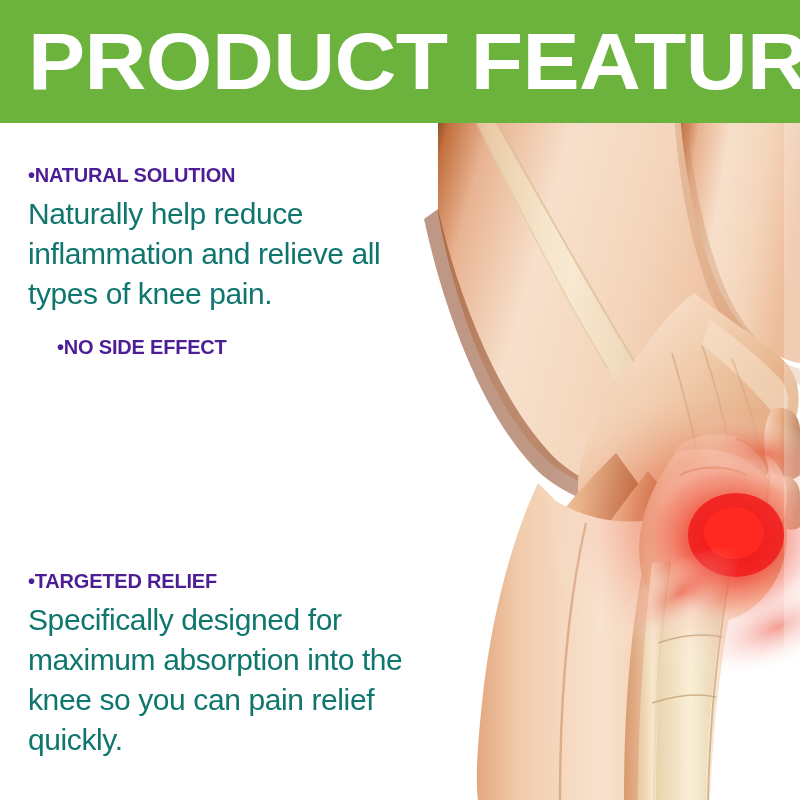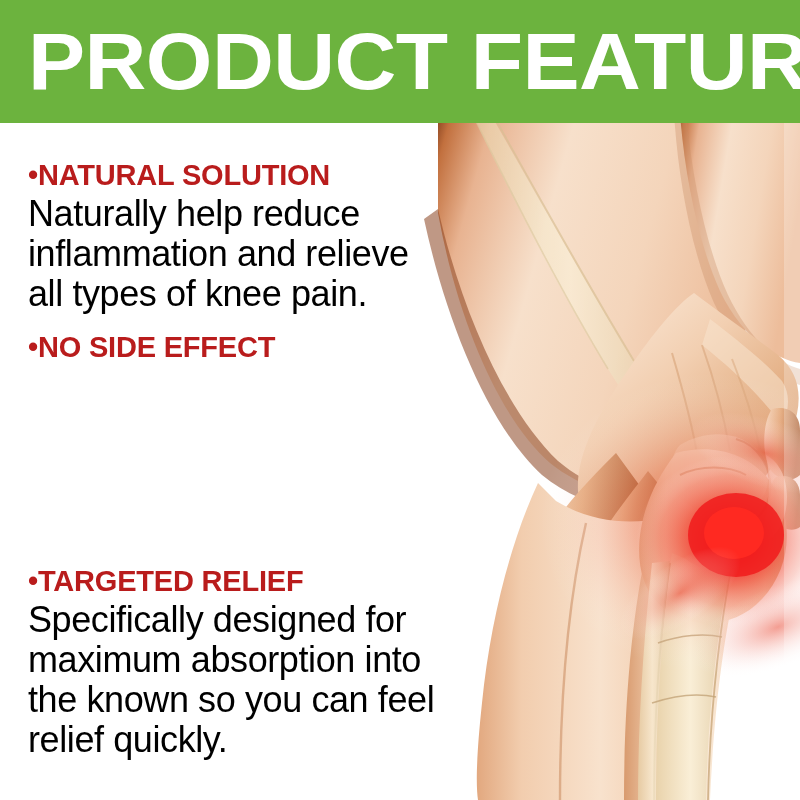"•NATURAL SOLUTION" .feature-heading { color: #b91c1c -> #4c1d95; font-size: 29px -> 20px }
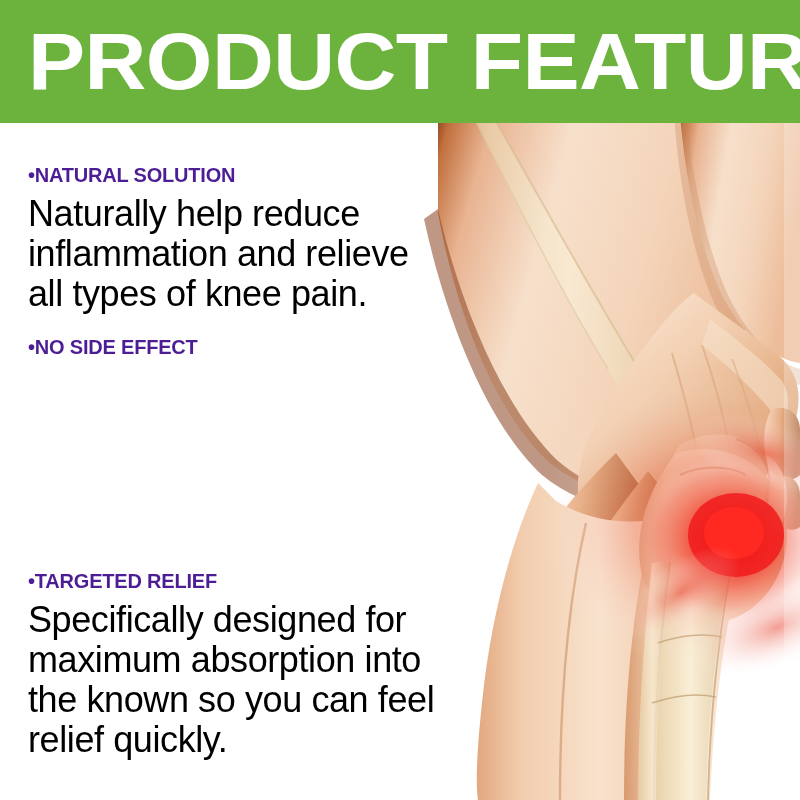"Naturally help reduce inflammation and" .feature-body { color: #000000 -> #0f766e; font-size: 36px -> 30px }
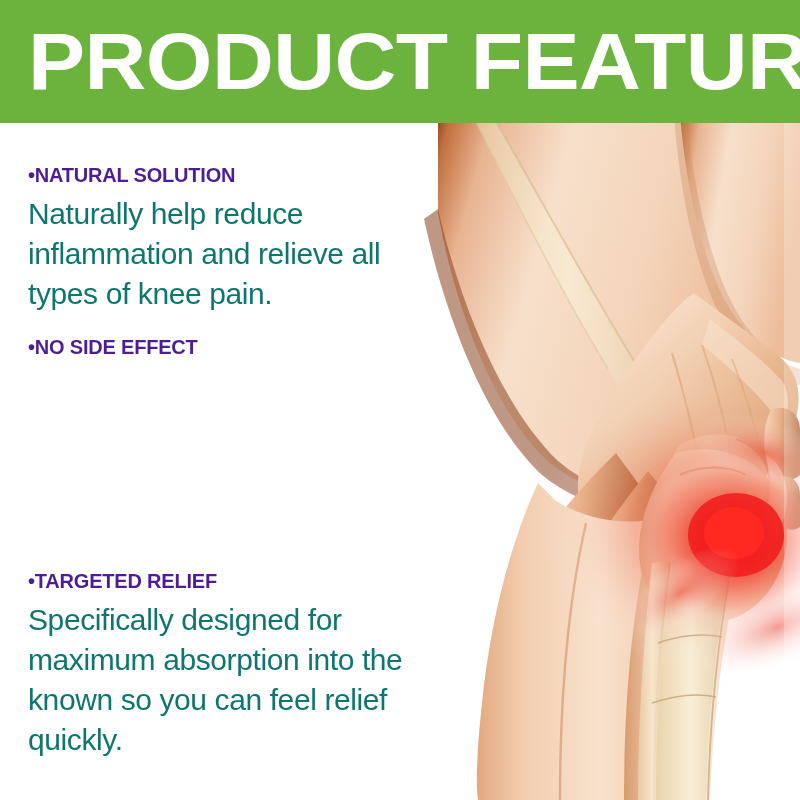"•NO SIDE EFFECT" #feature-block-1 { margin-left: none -> 29px }
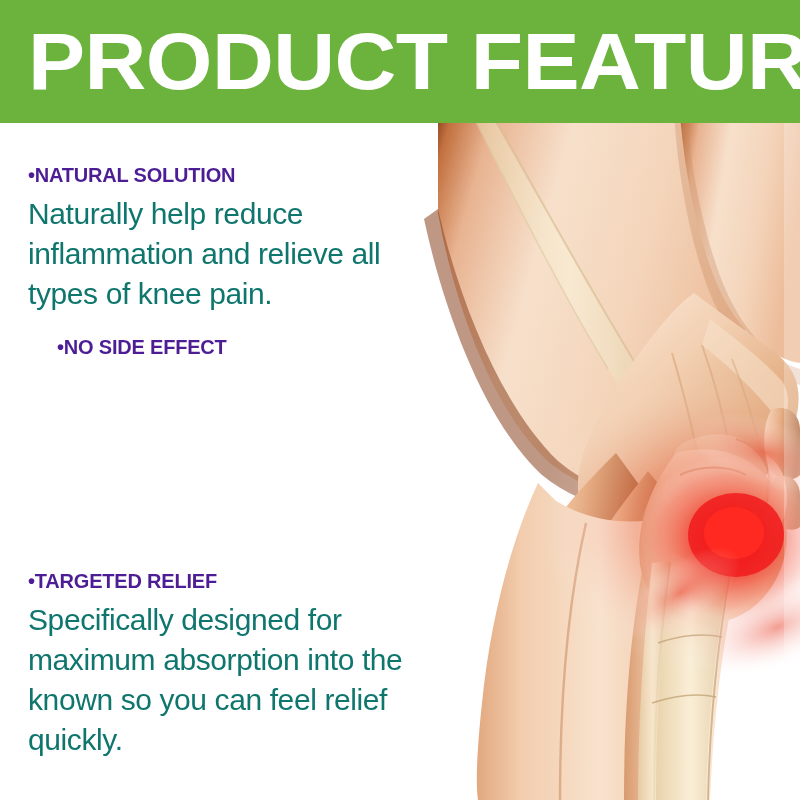"Specifically designed for maximum" div.feature-body { text: known so you can feel -> knee so you can pain }
